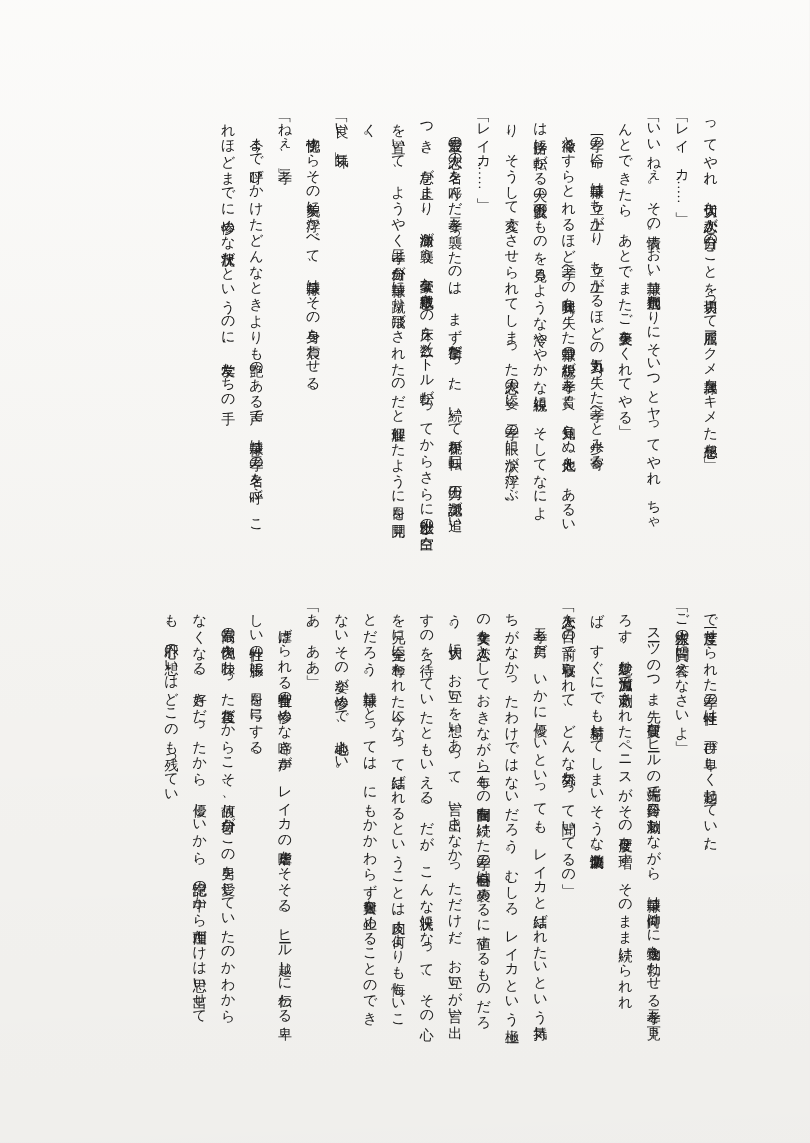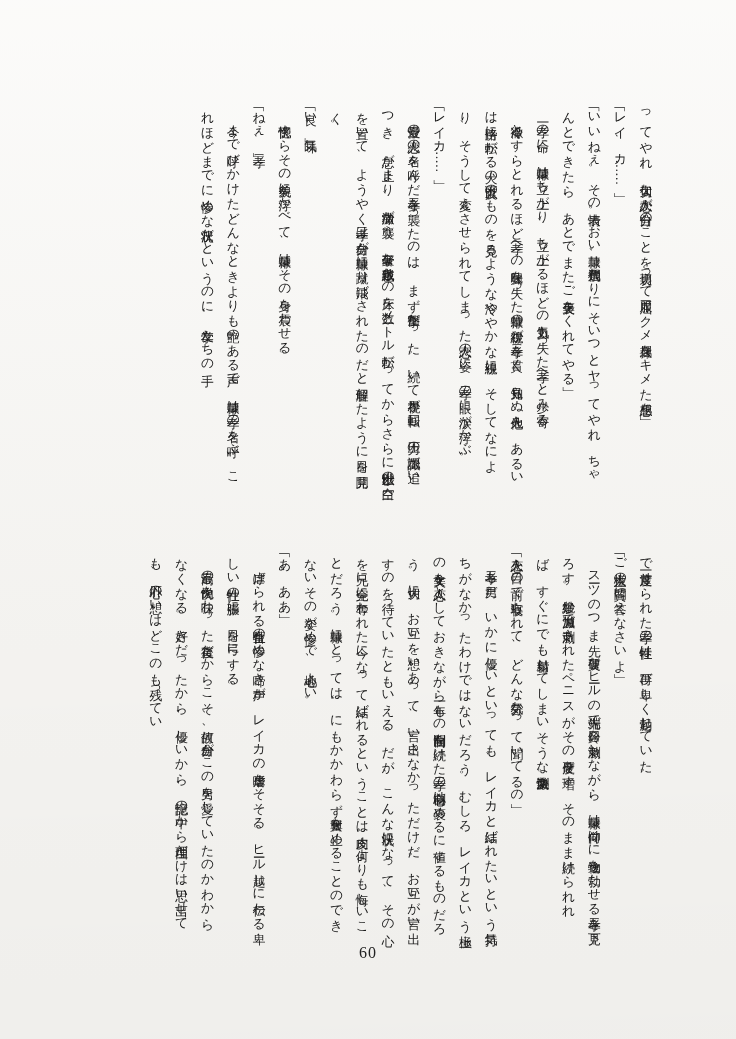"60" div.folio { html: <div>60</div> -> none }
